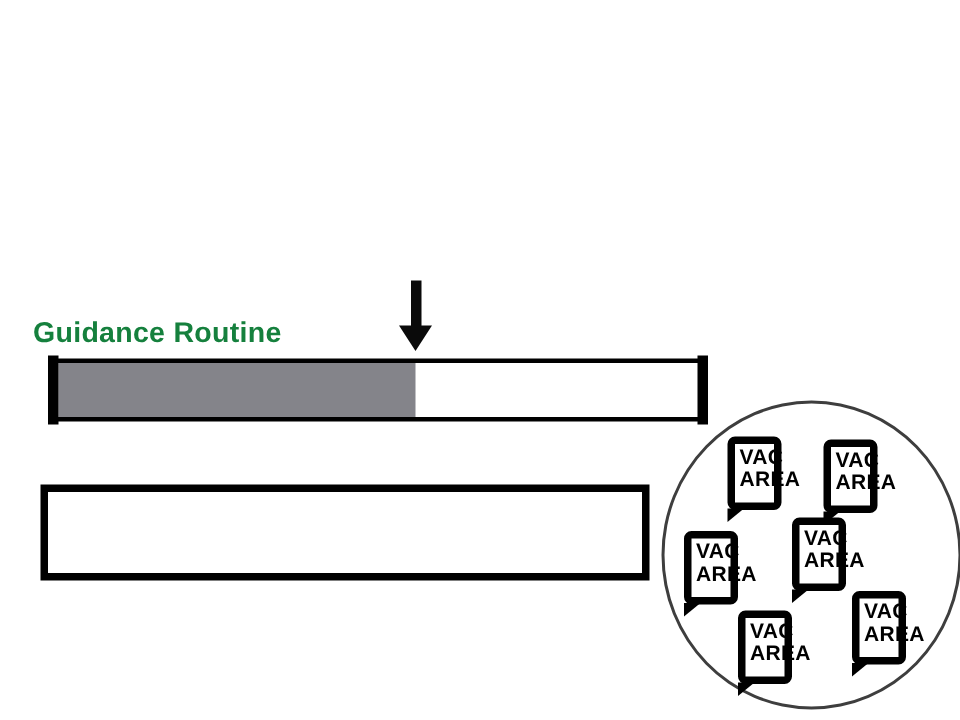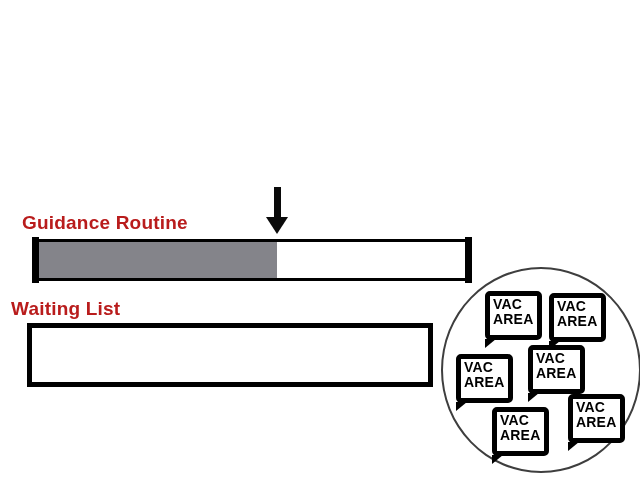"Guidance Routine" .sec-label { color: #b91c1c -> #15803d }
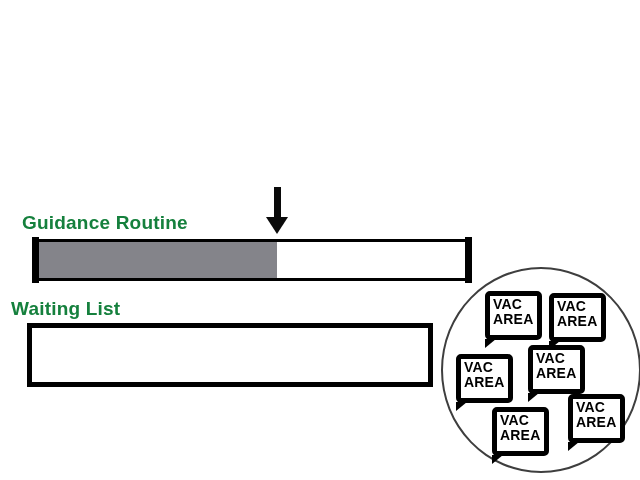"Waiting List" div.sec-label { html: <div>Waiting List</div> -> none }
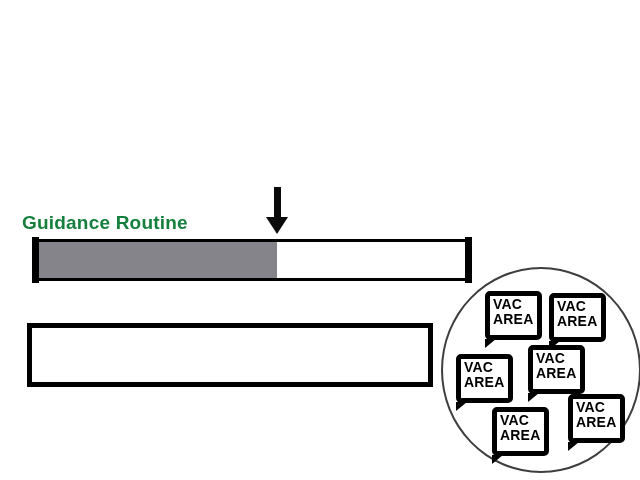"VAC" .vac { width: 57px -> 36px }
